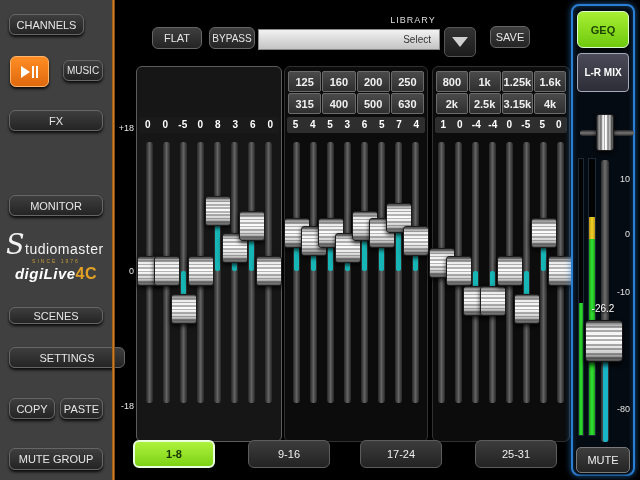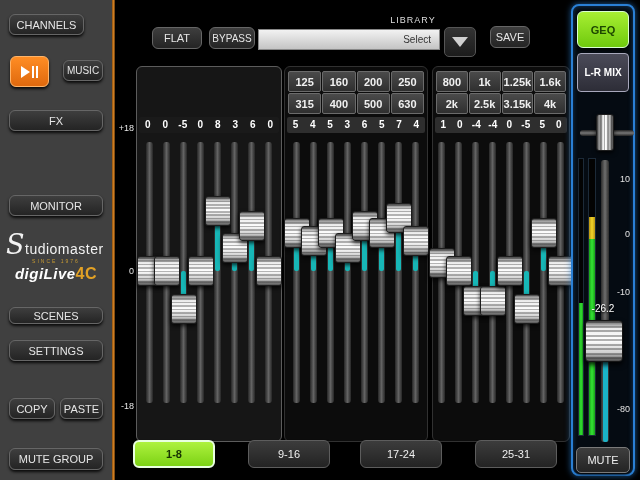"SETTINGS" div.btn { top: 340px -> 347px; width: 94px -> 116px }
